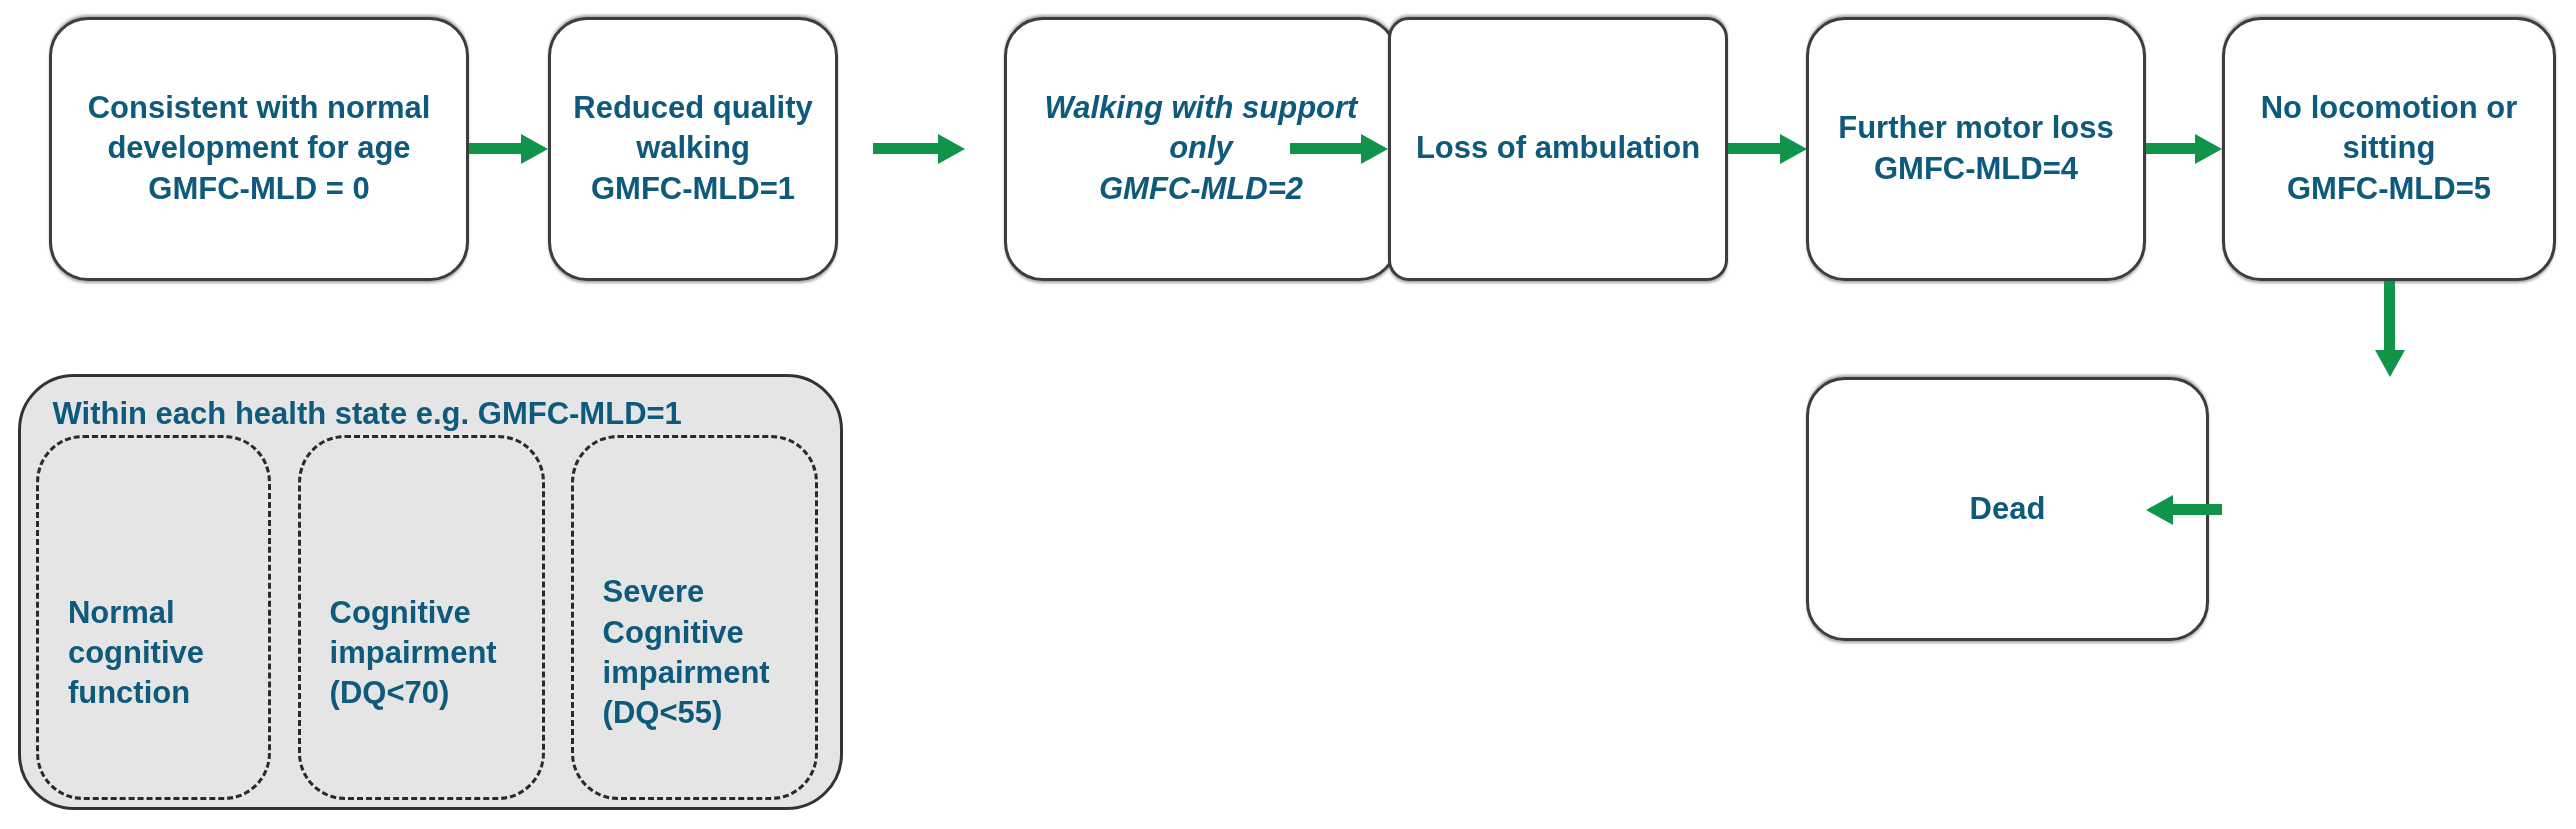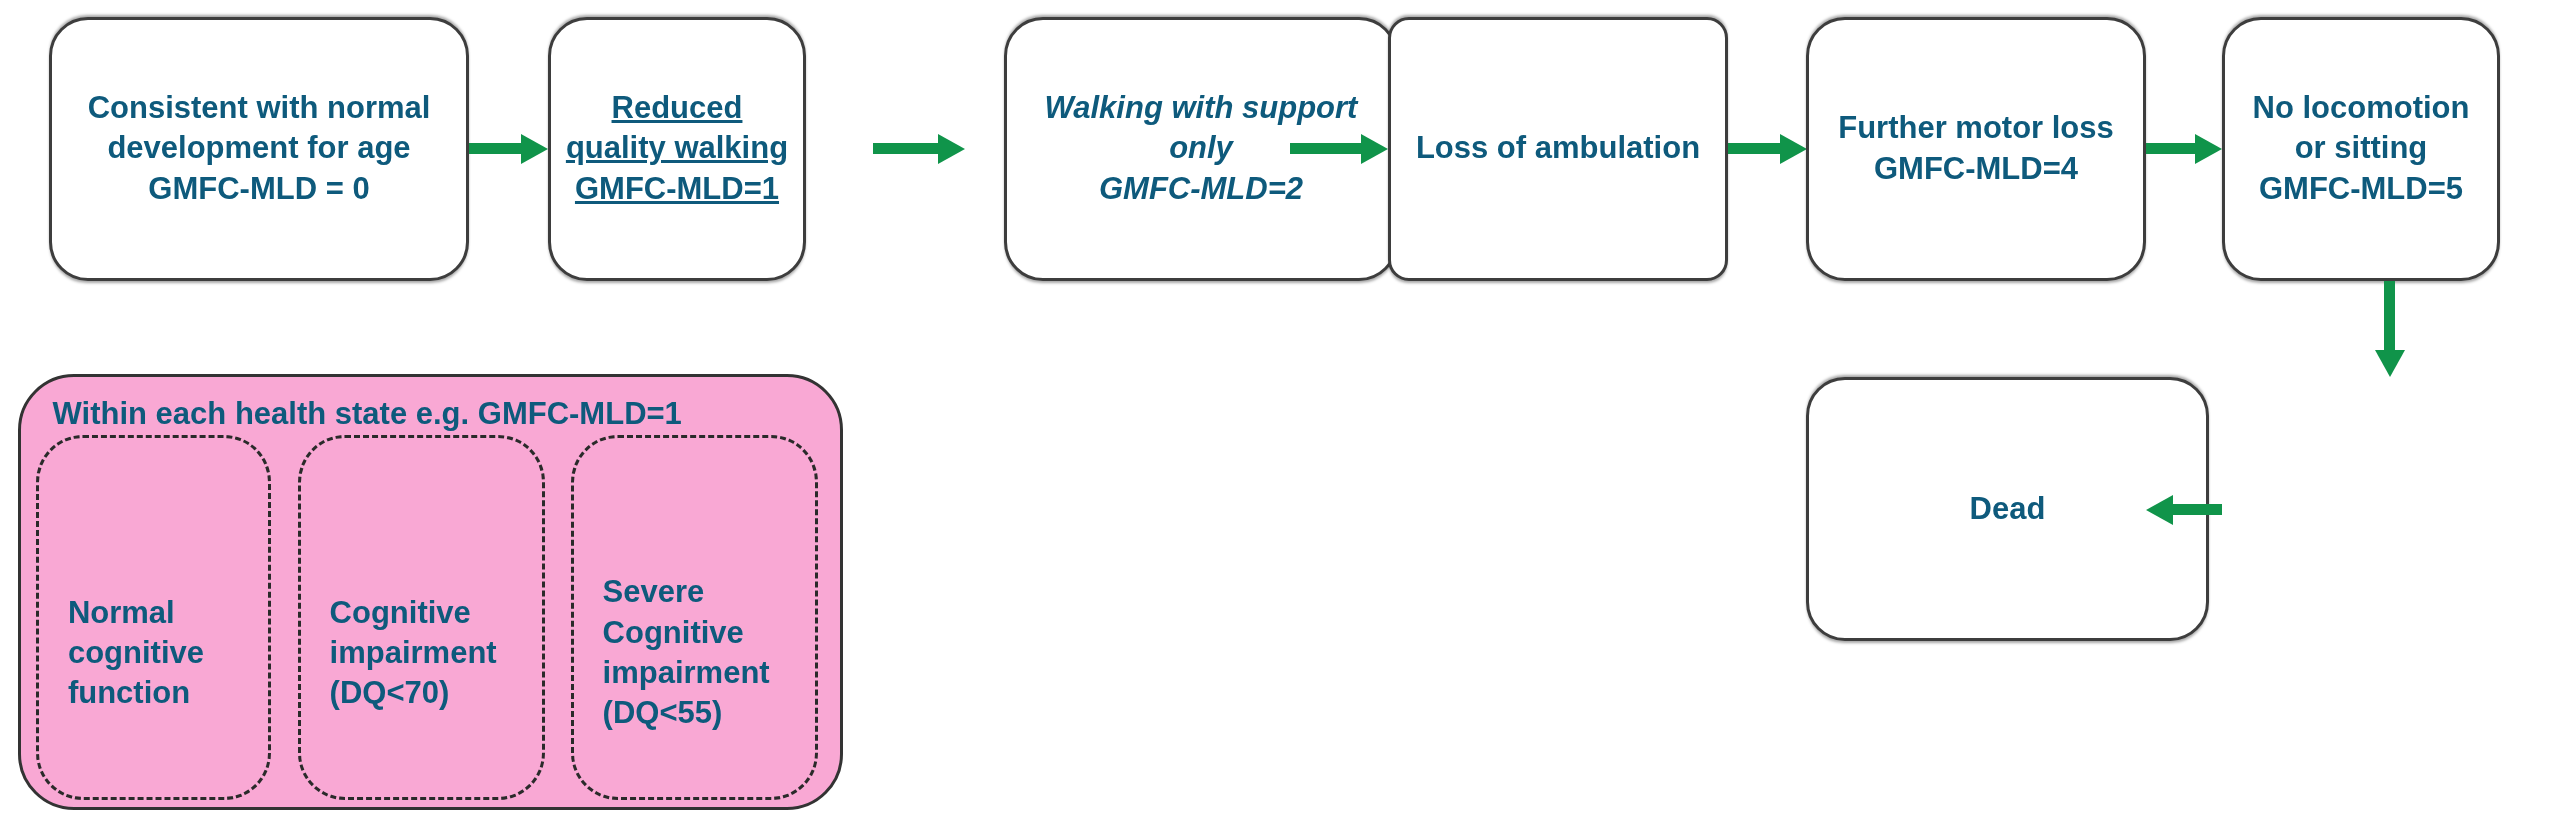"Reduced quality walking" div.state-box { text-decoration: underline -> none; width: 258px -> 290px }
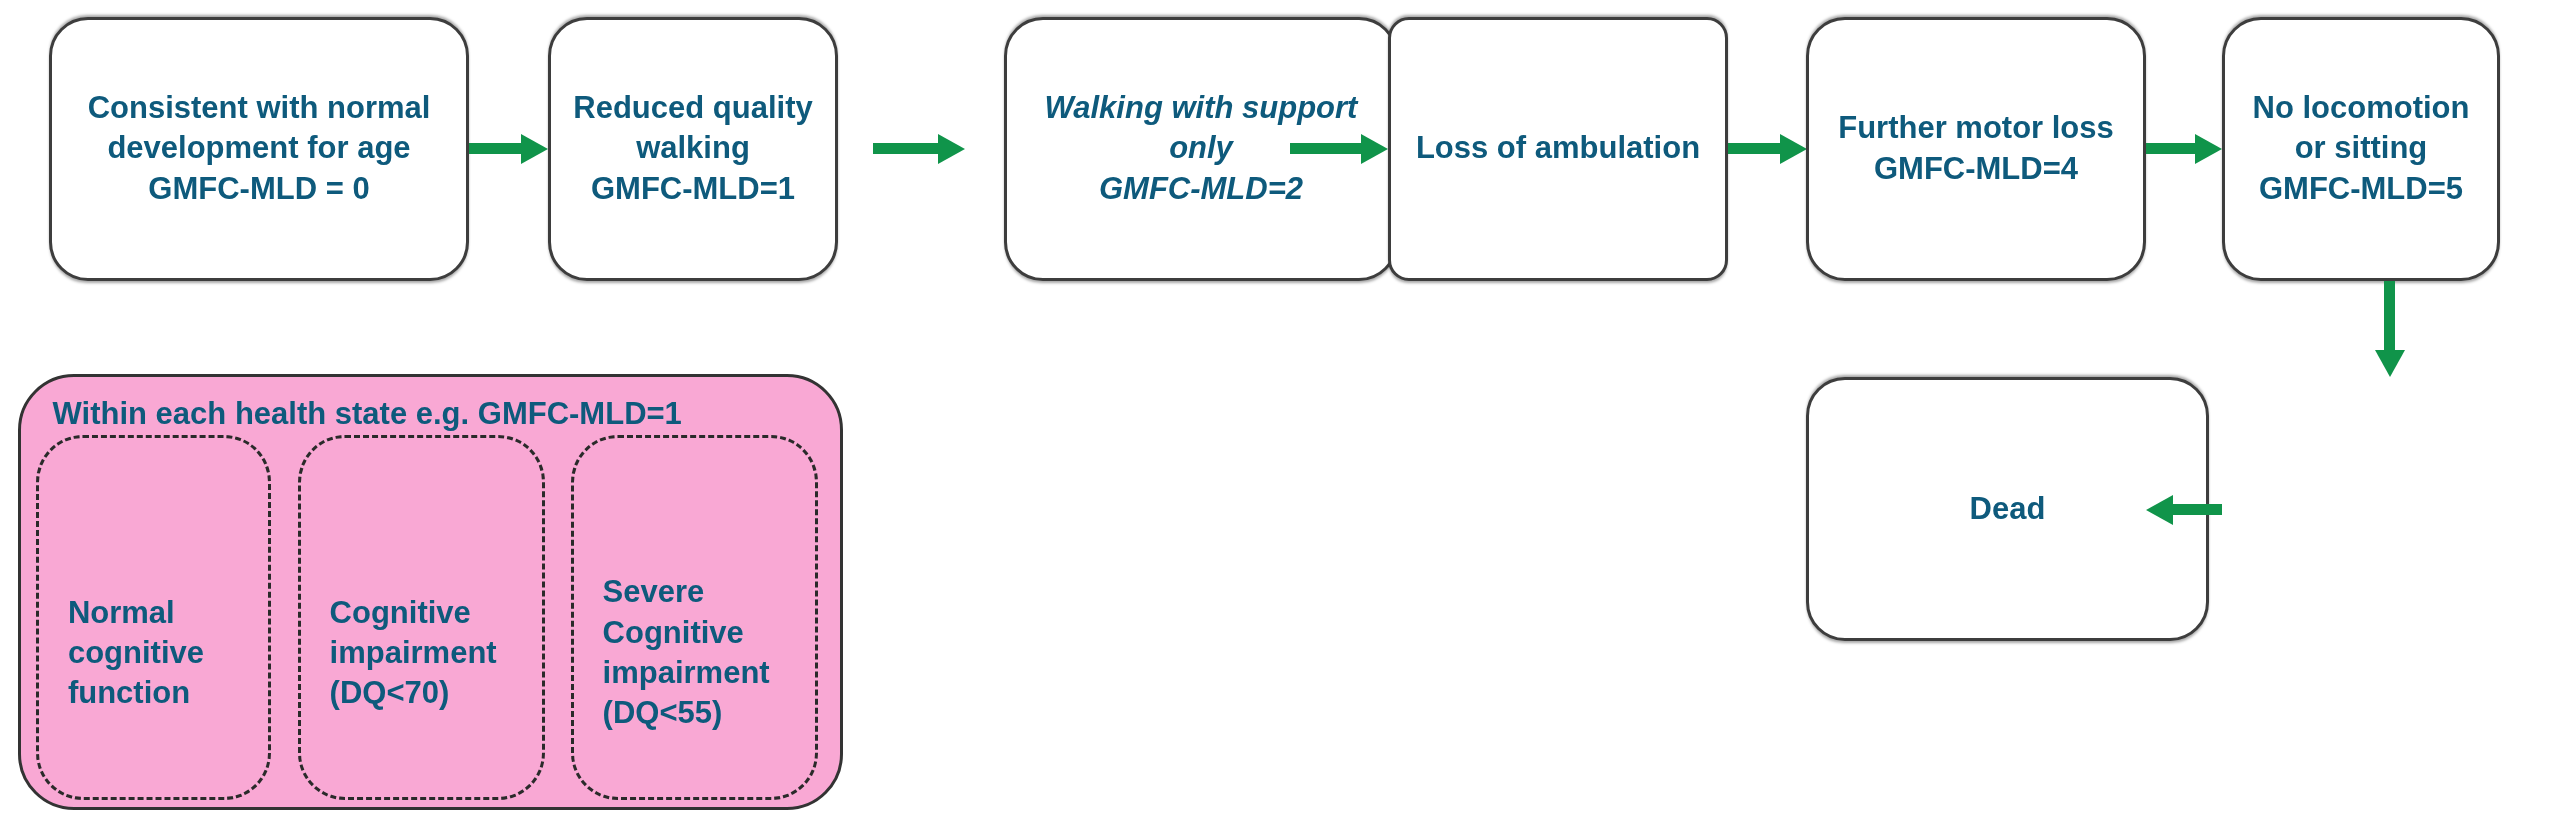"No locomotion or sitting" div.state-box { width: 278px -> 334px }
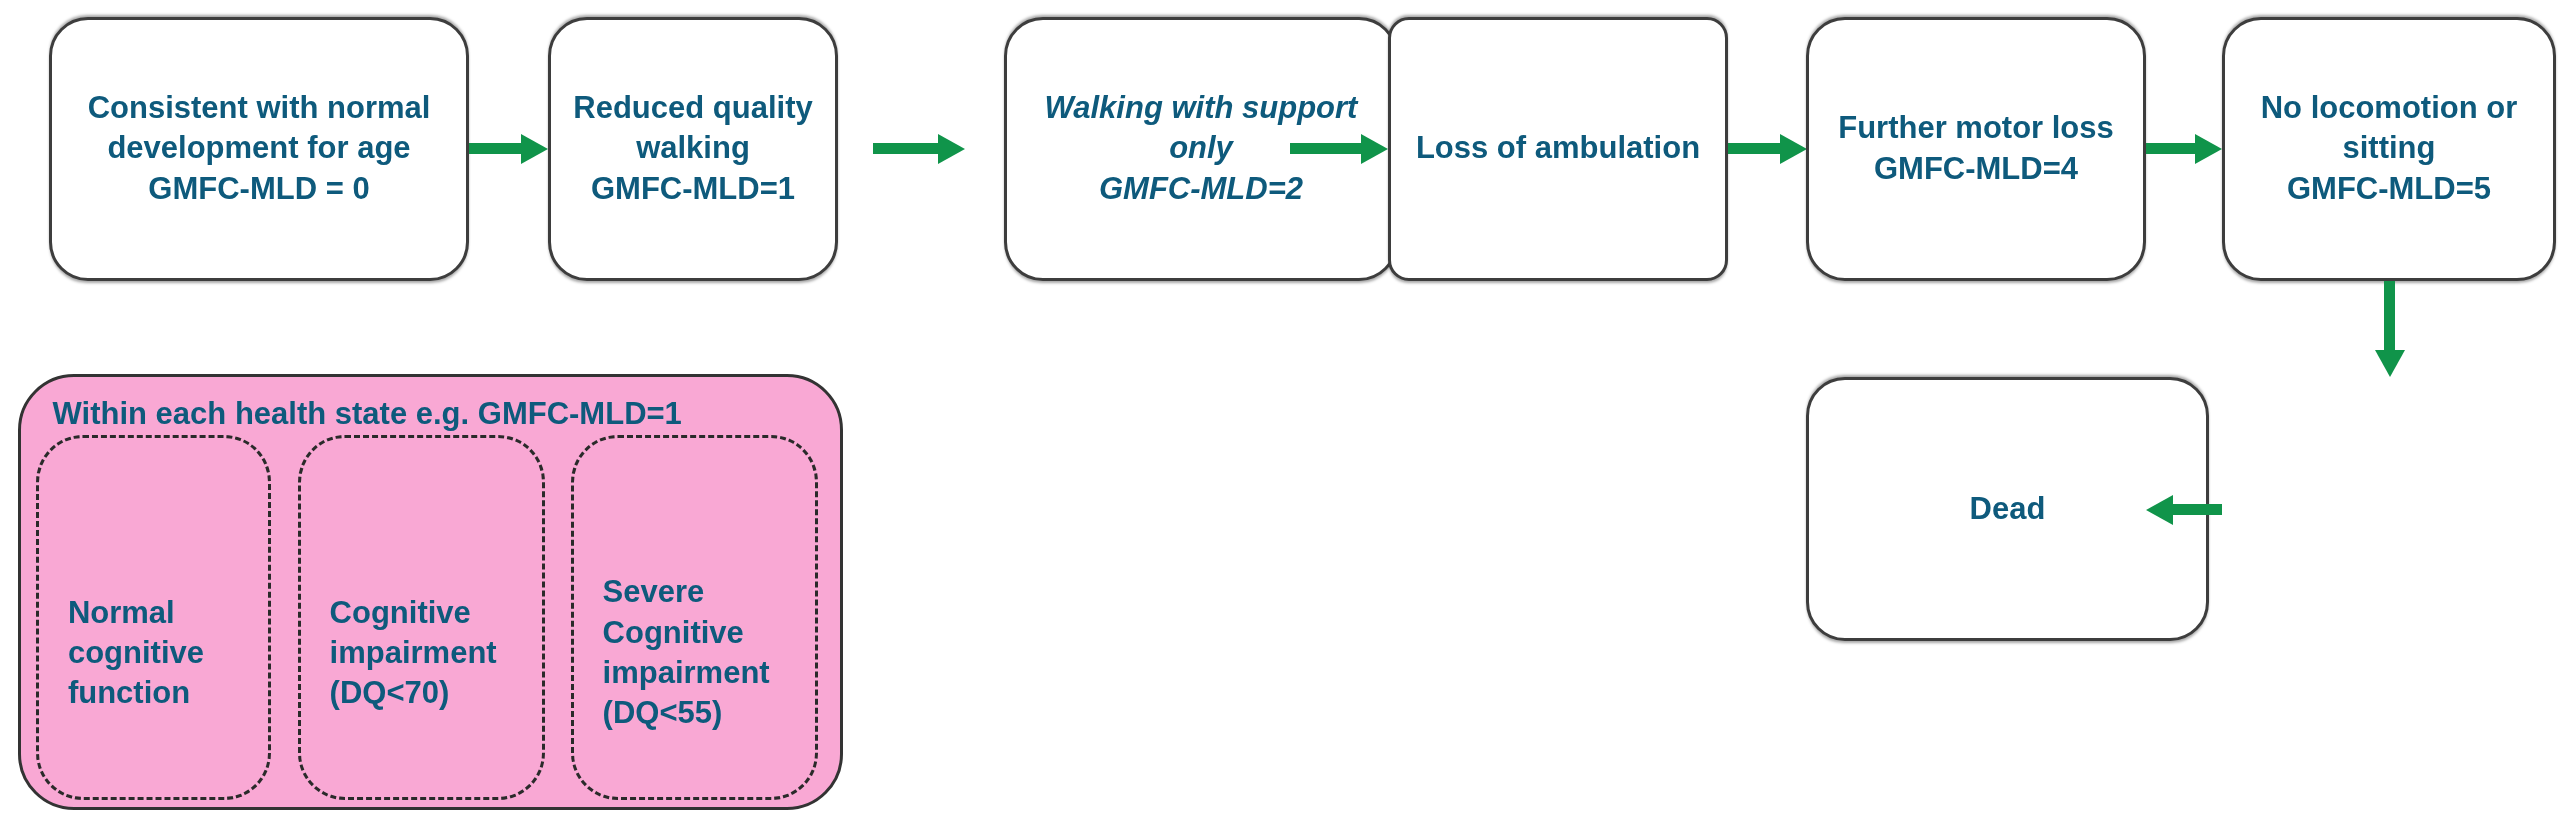"Within each health state e.g." .group-box { background: #f9a8d4 -> #e5e5e5 }
